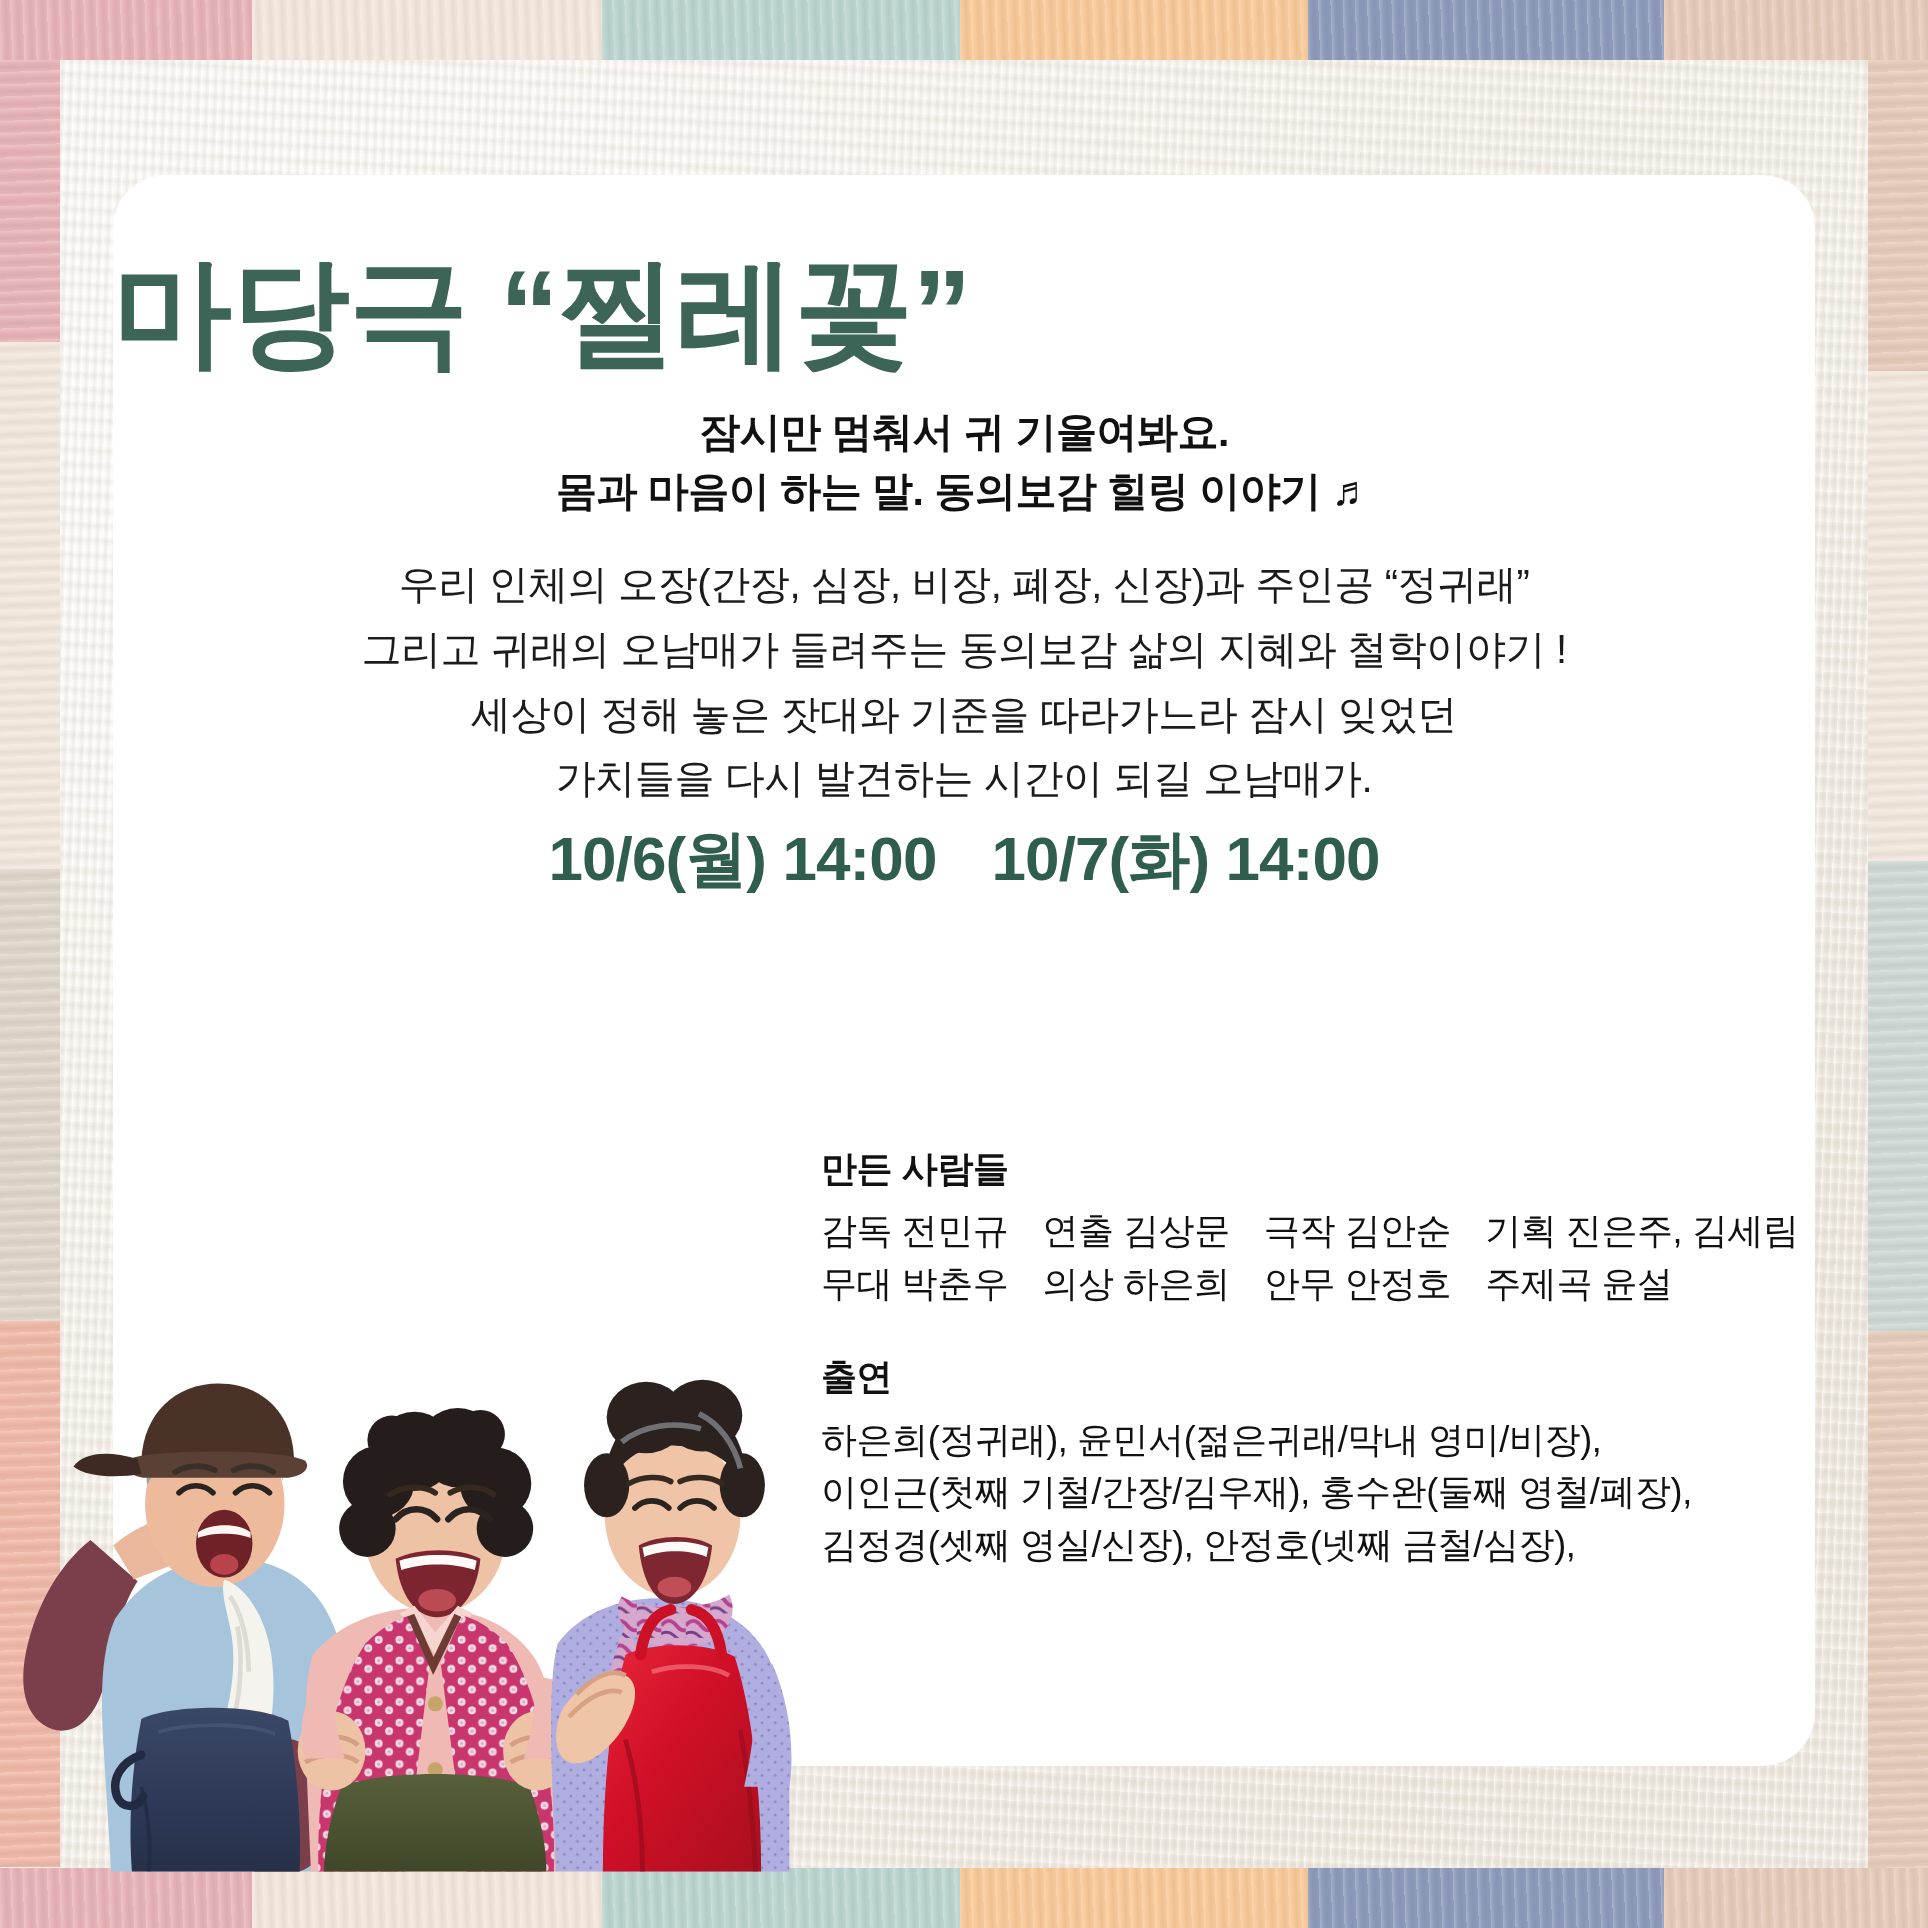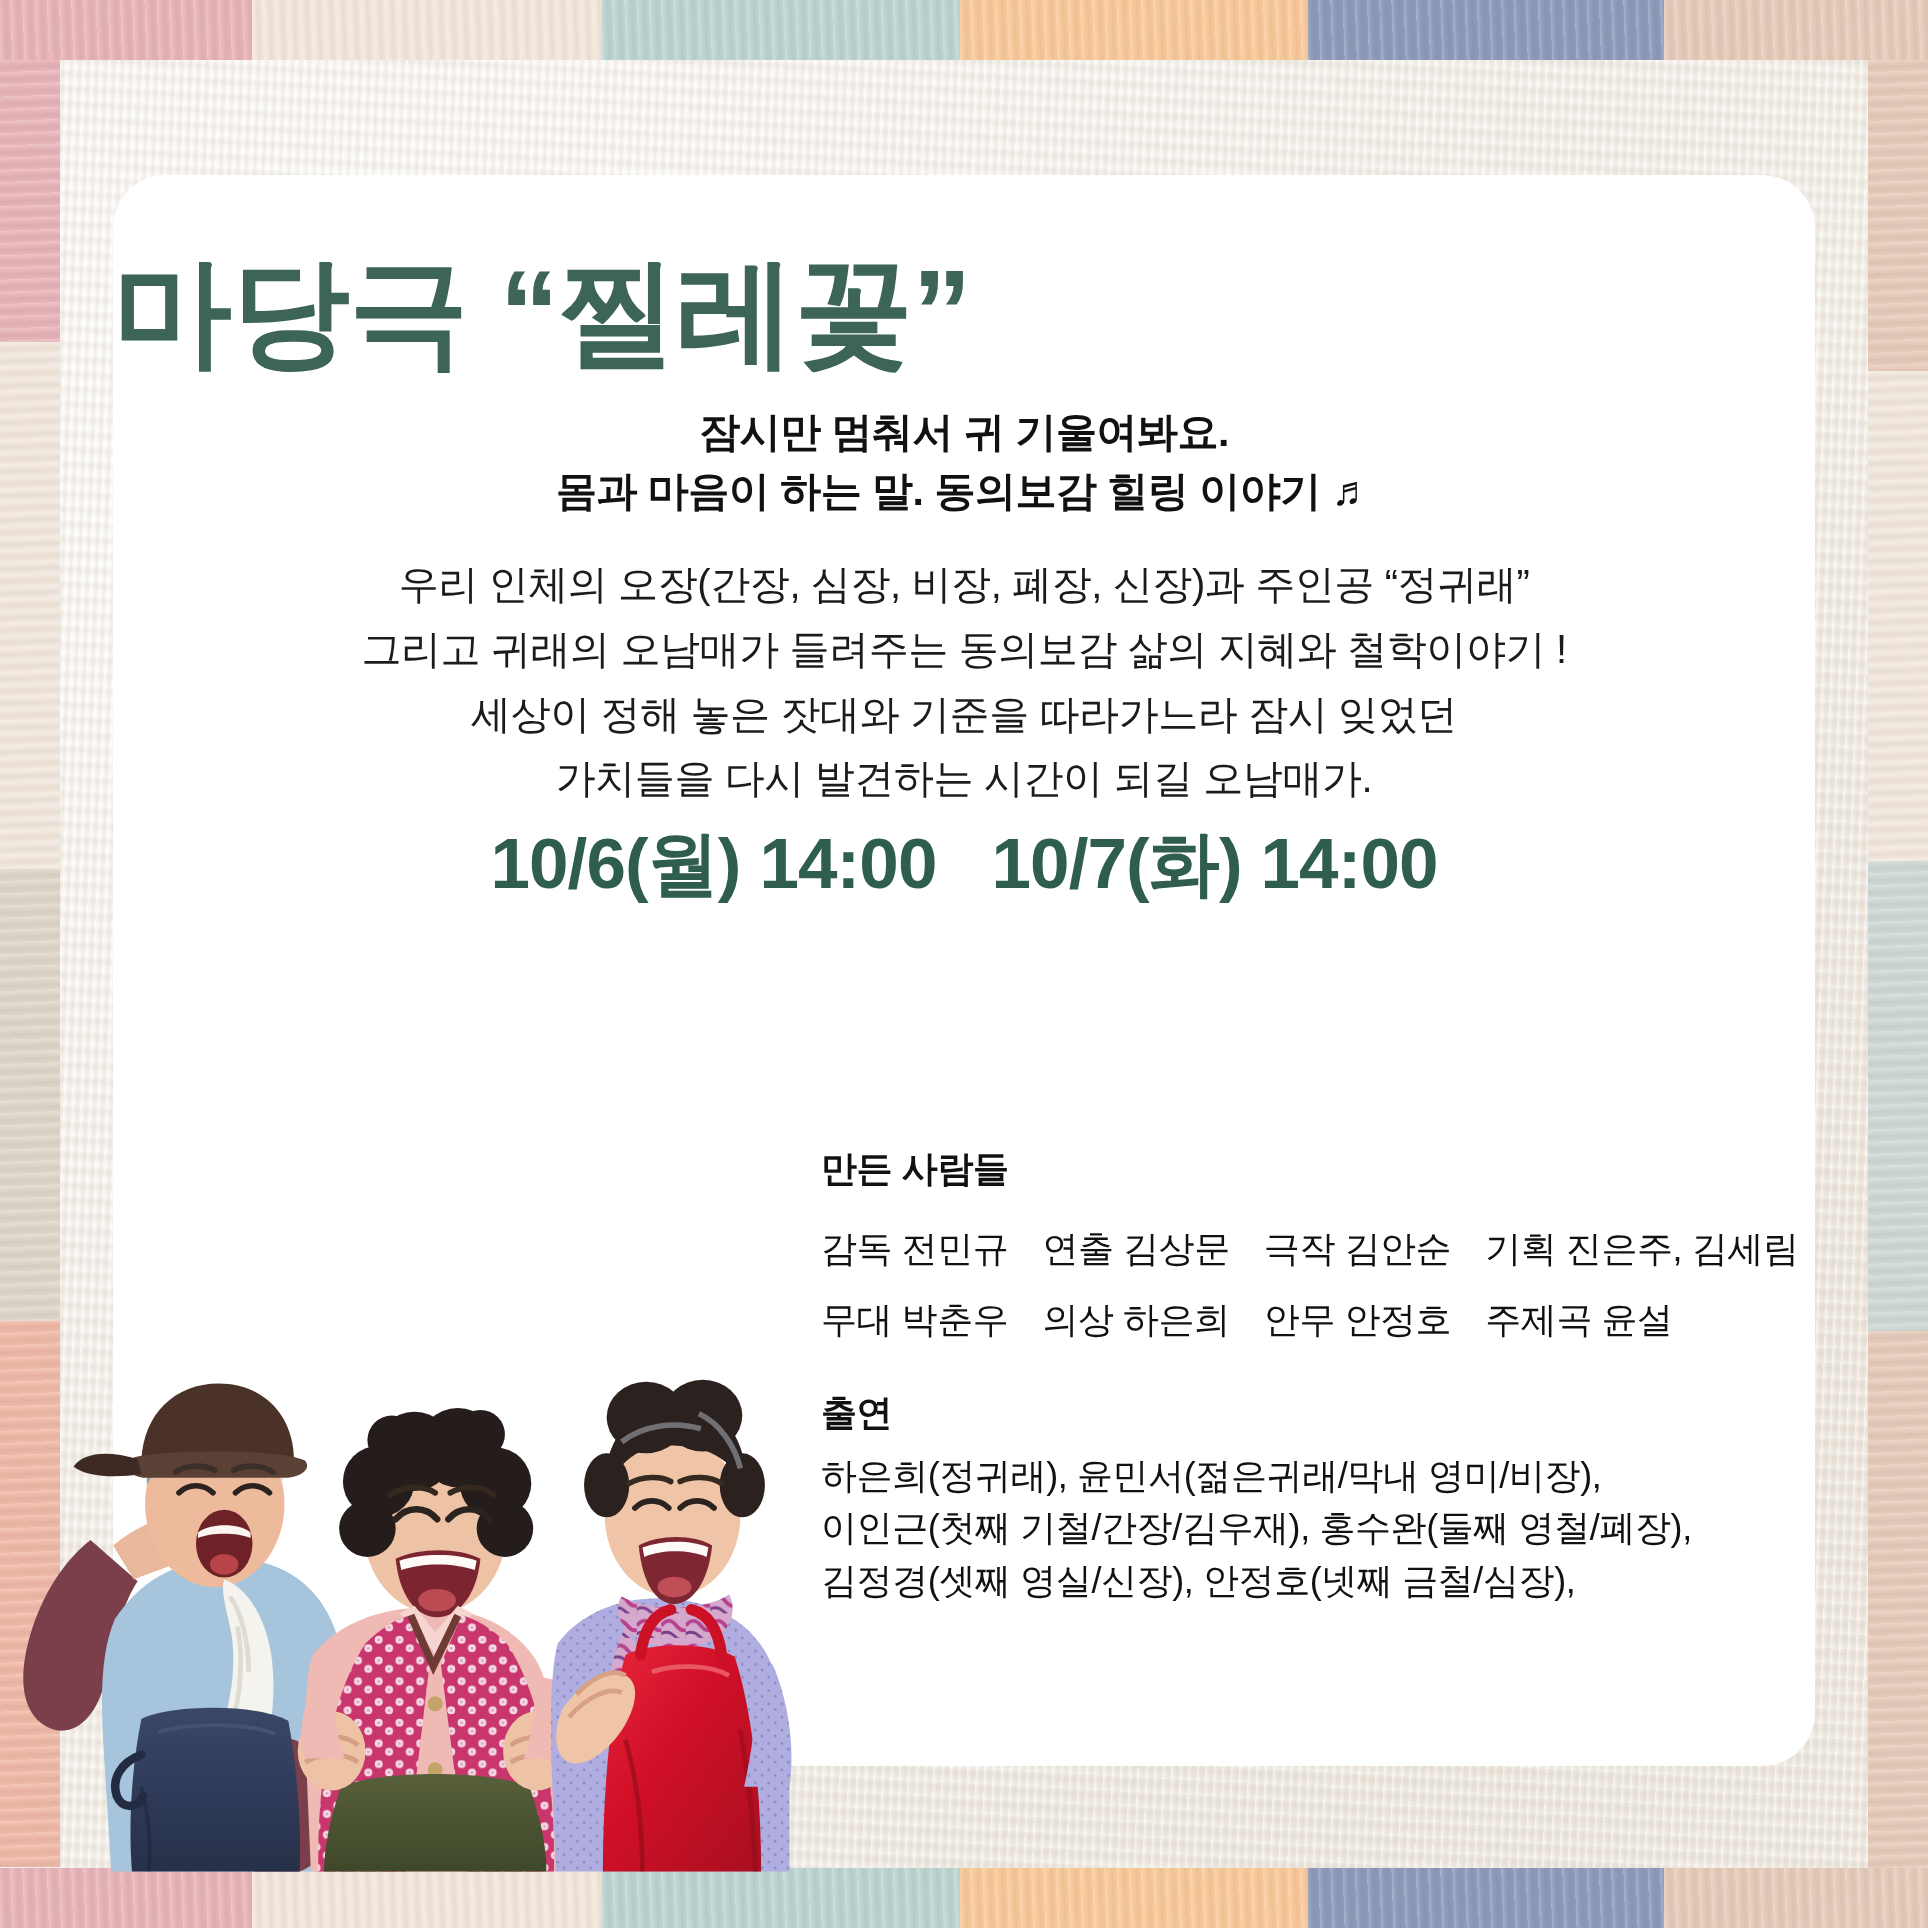"10/6(월) 14:00 10/7(화) 14:00" .dates { font-size: 71px -> 62px }
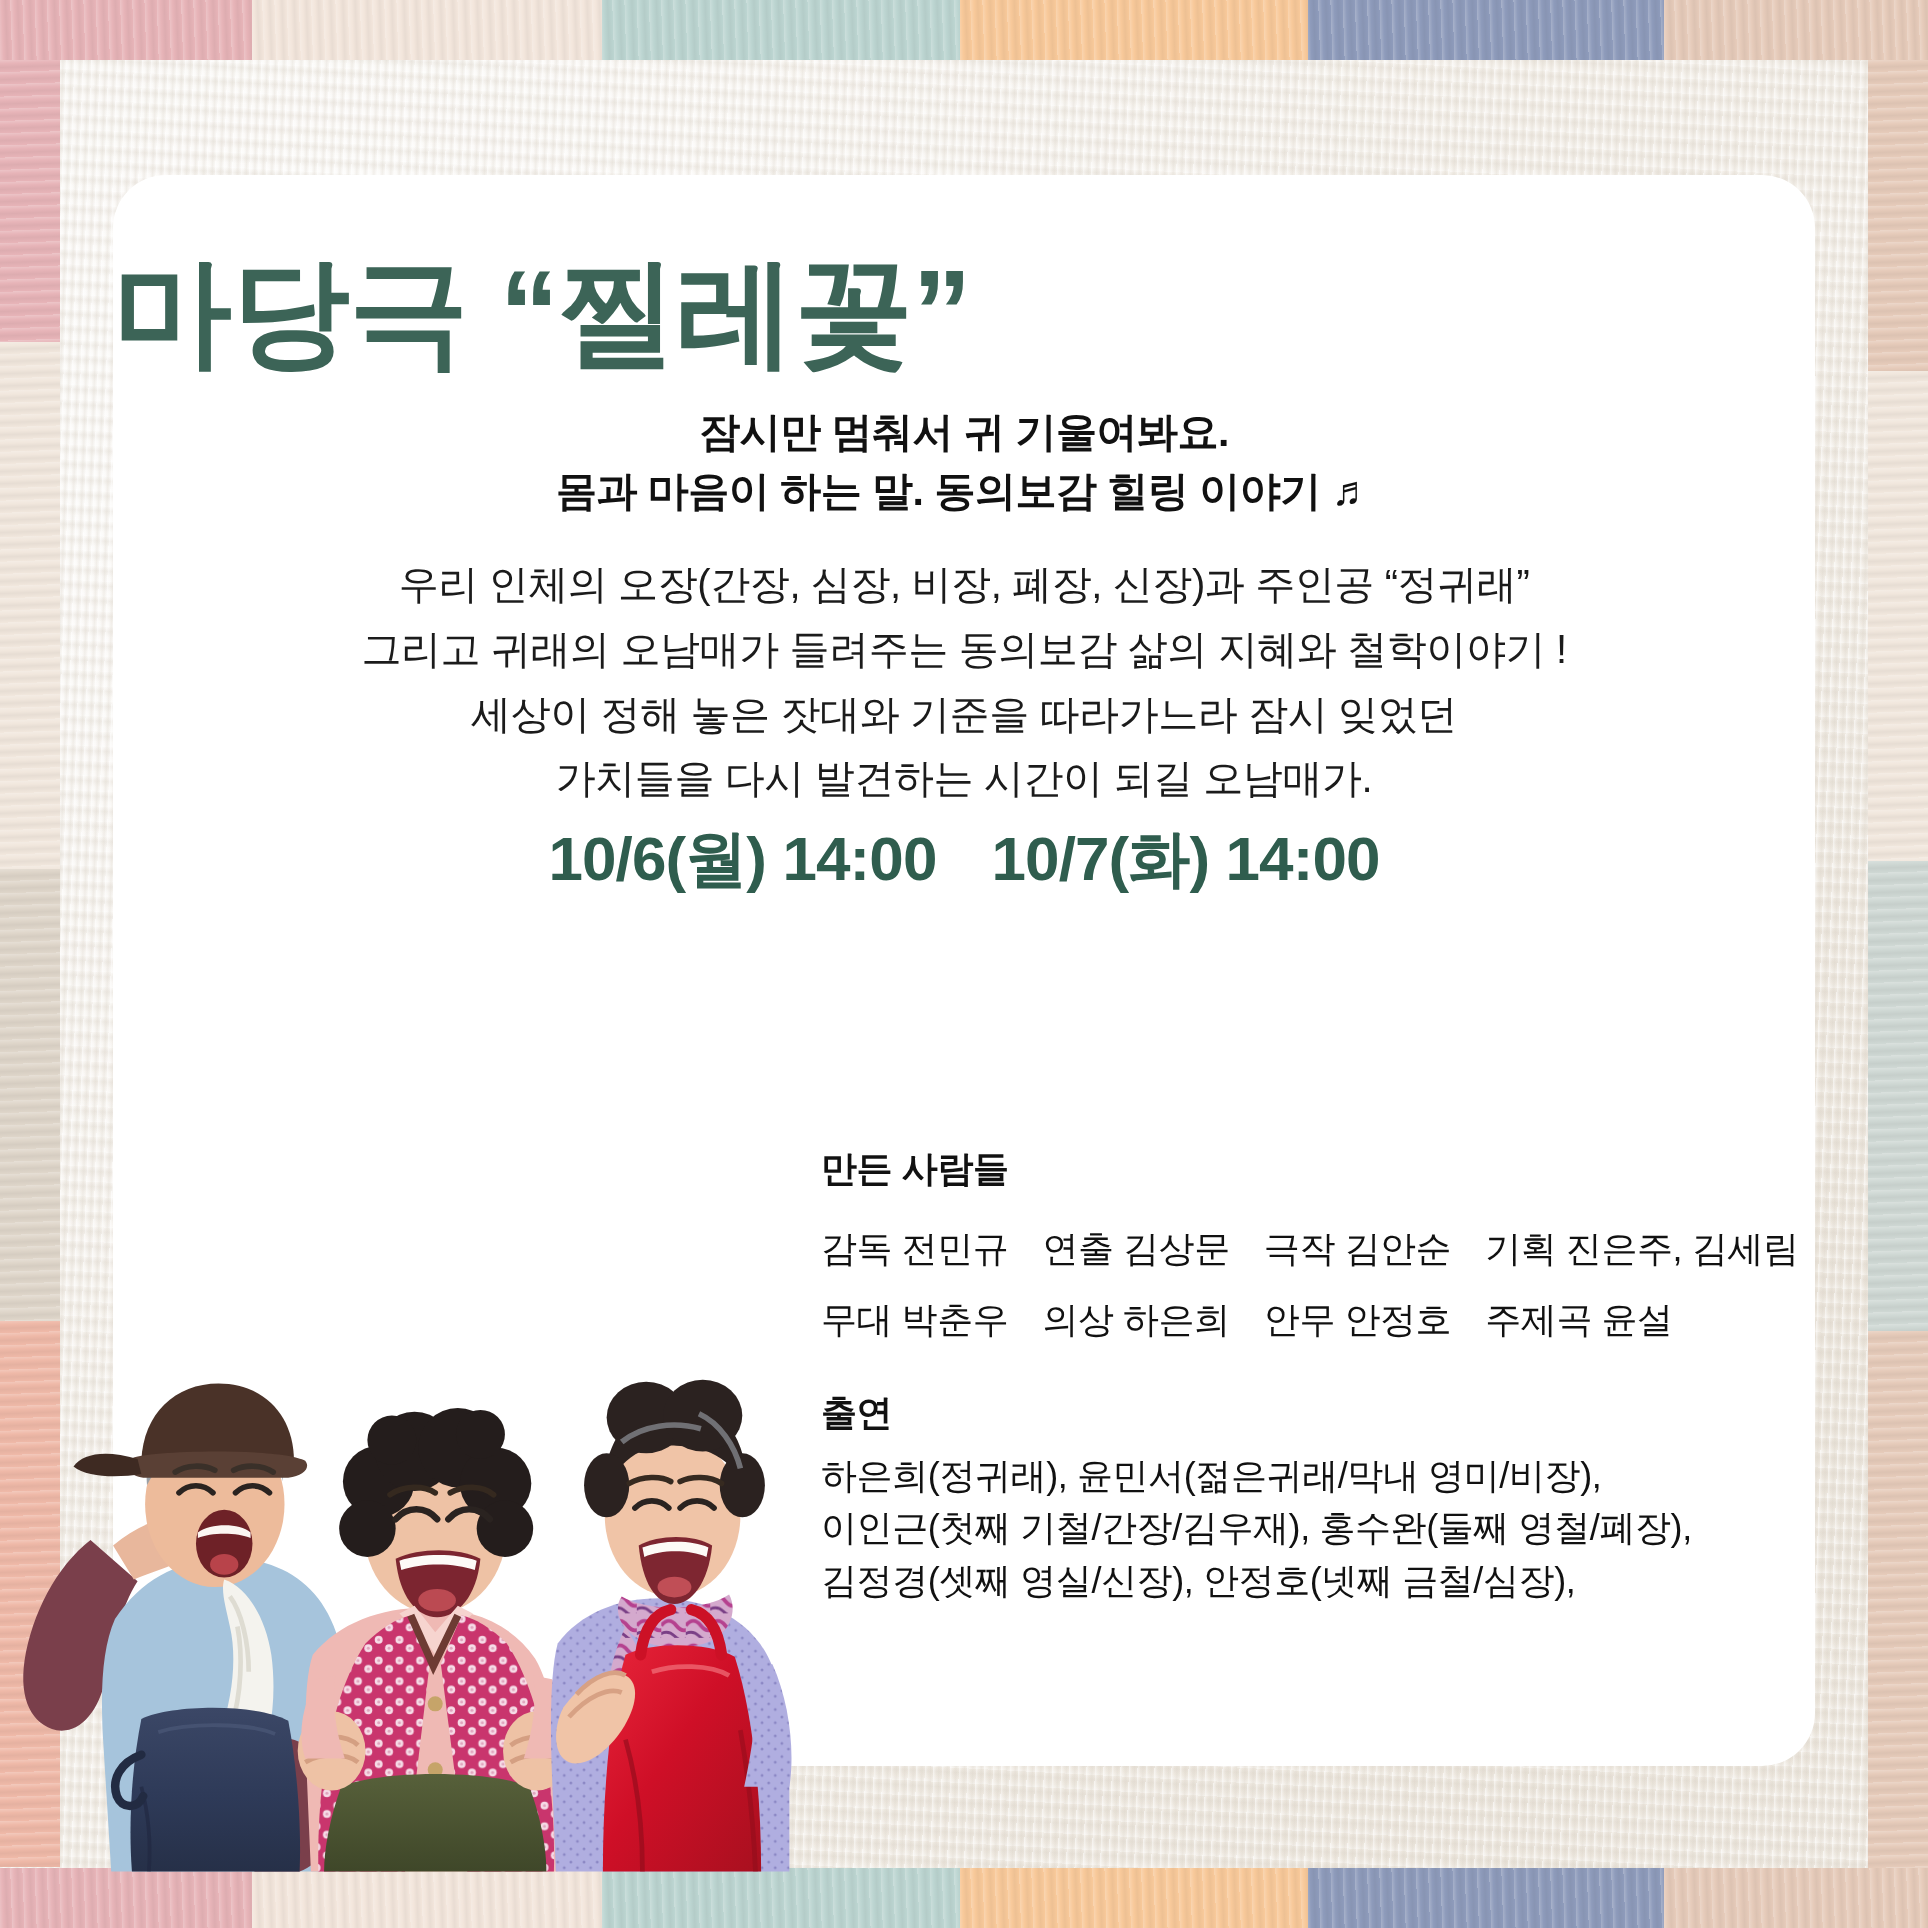"감독 전민규" .credit-item { margin-top: 18px -> none }
